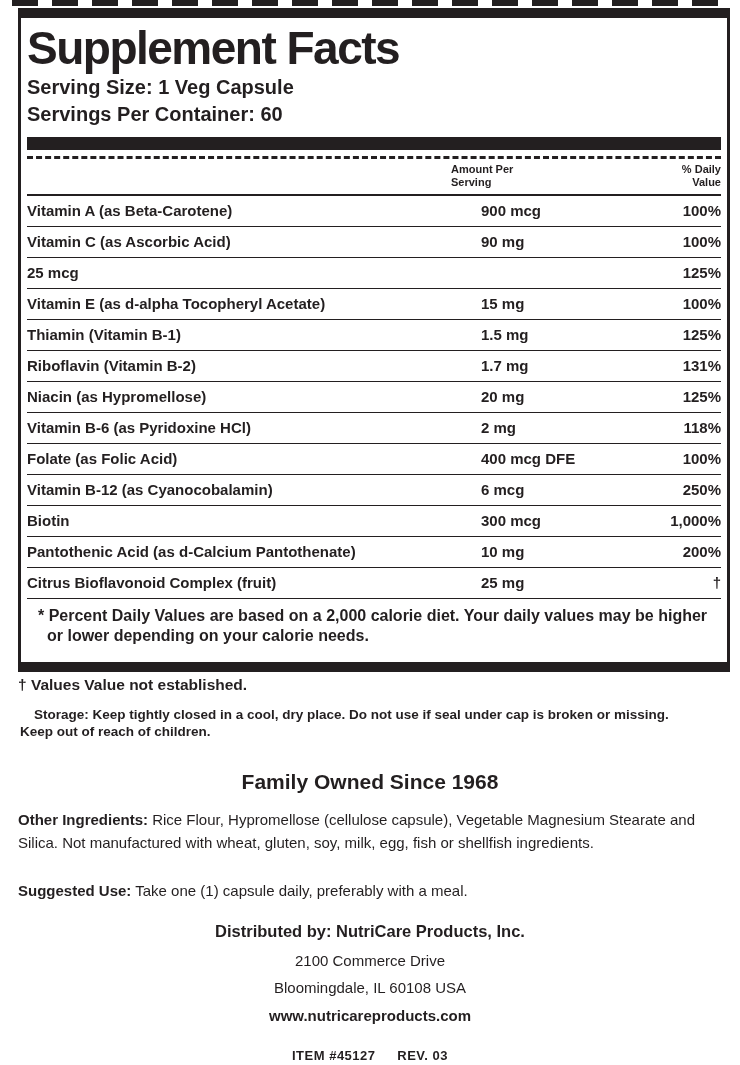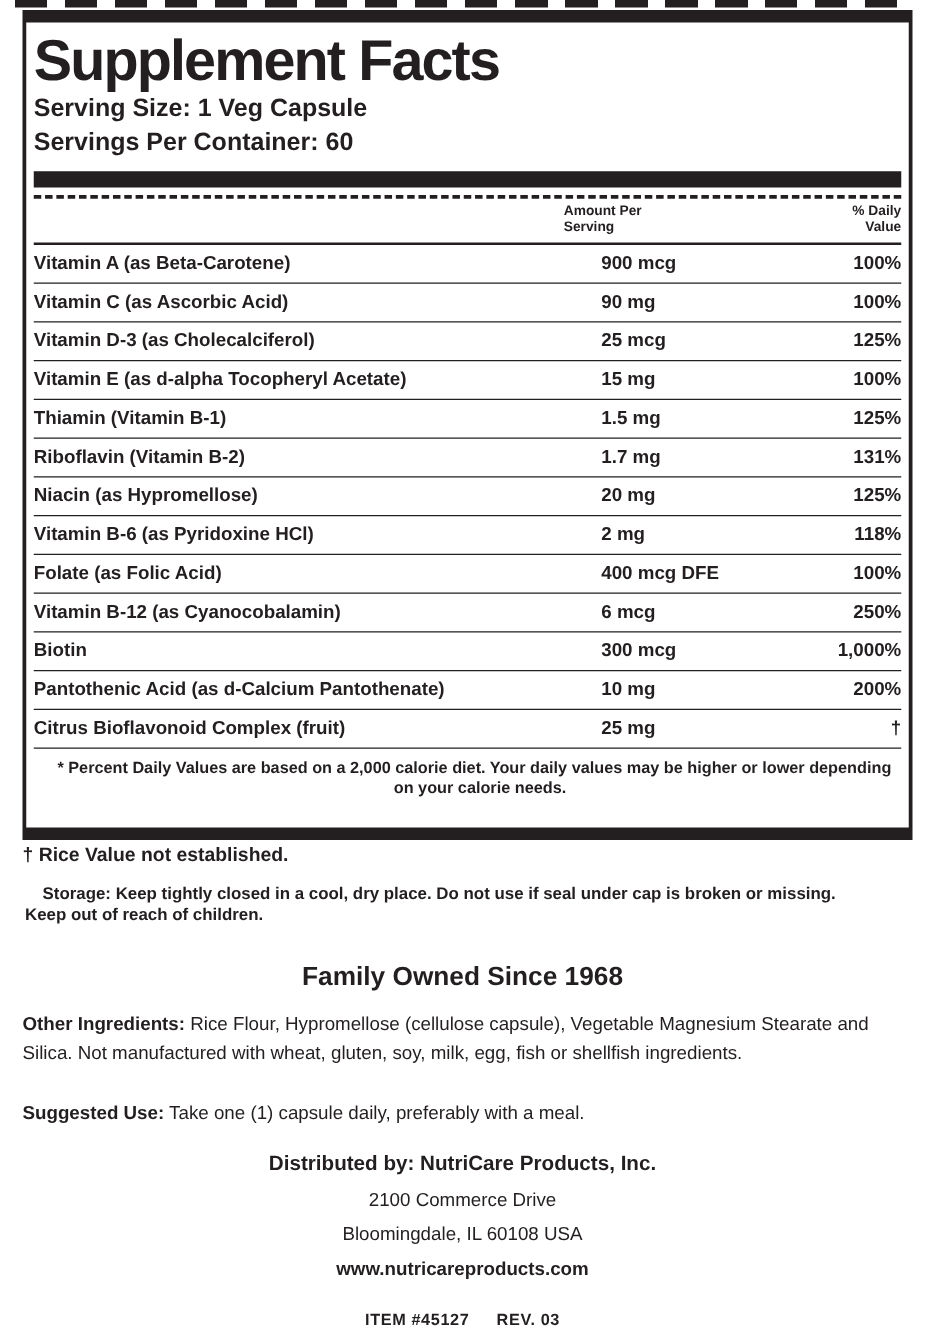"Vitamin D-3 (as Cholecalciferol)" div.r-name { html: <div>Vitamin D-3 (as Cholecalciferol)</div> -> none }
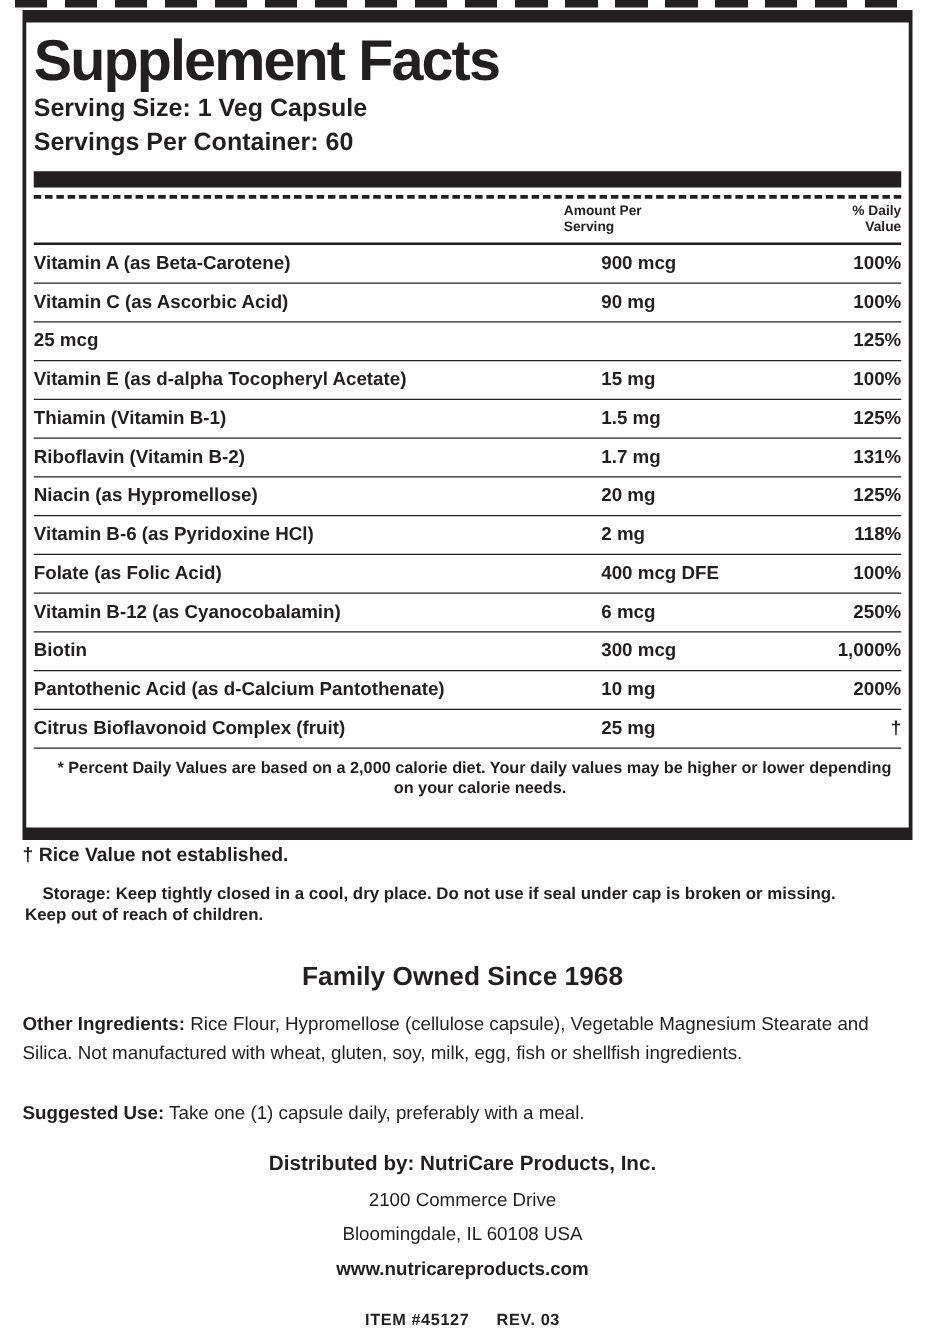"* Percent Daily Values are" .sf-footnote { font-size: 13px -> 16px; text-align: center -> none }
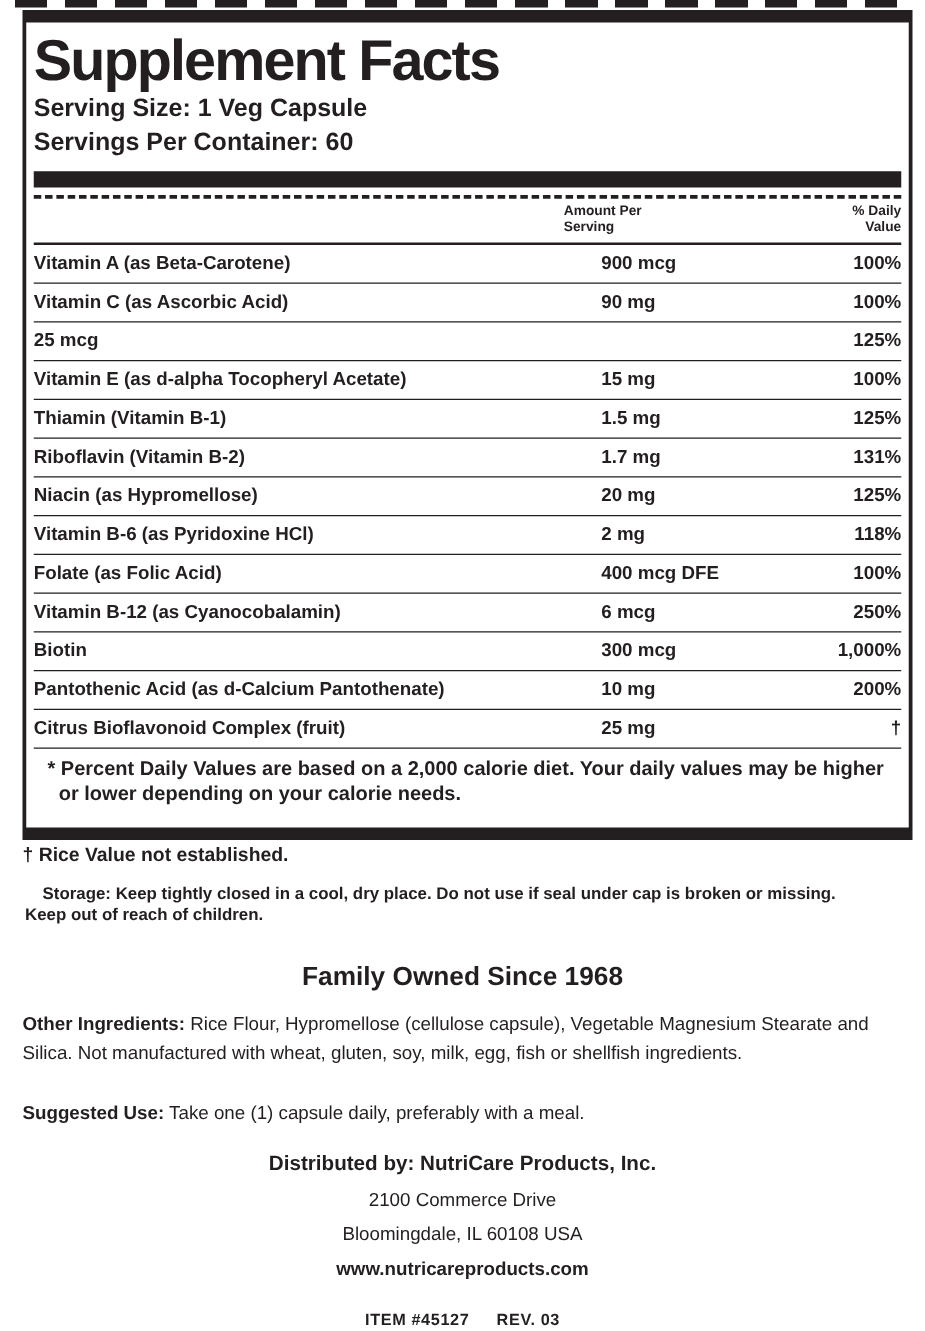"† Rice Value not established." div.dv-note { text: Rice -> Values }
